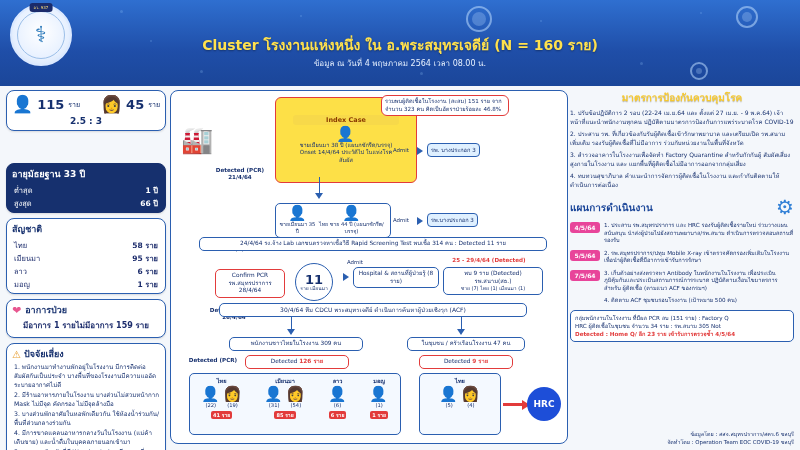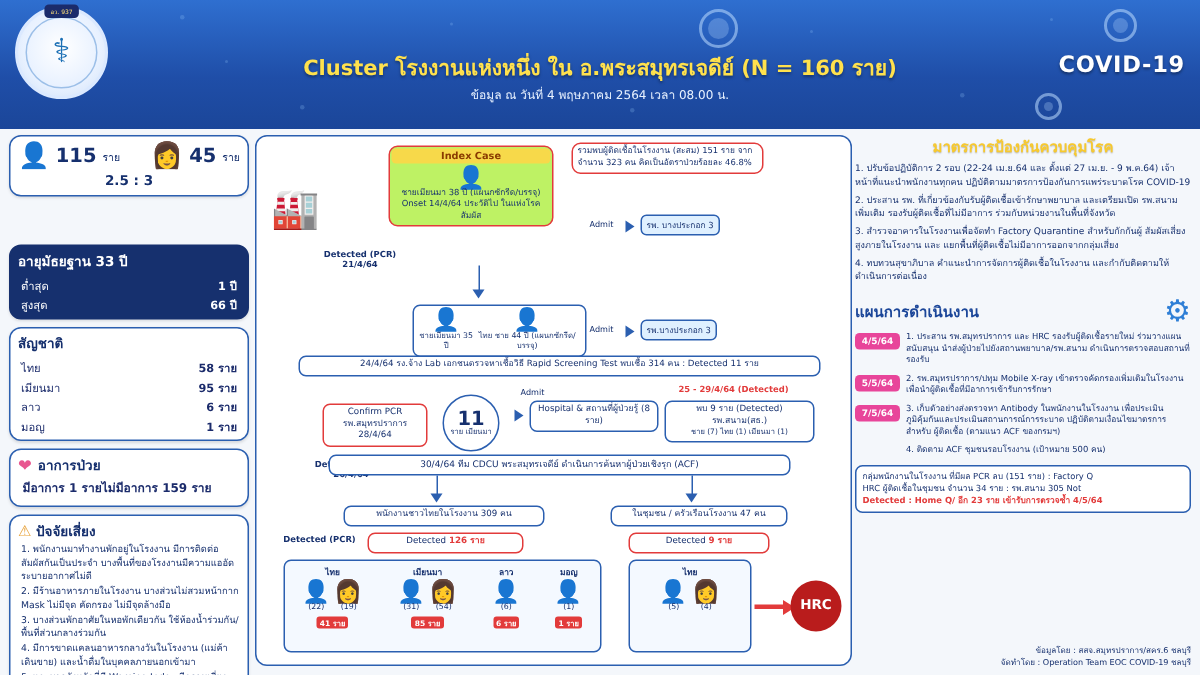"COVID-19" div.covid-badge { html: <div>COVID-19</div> -> none }
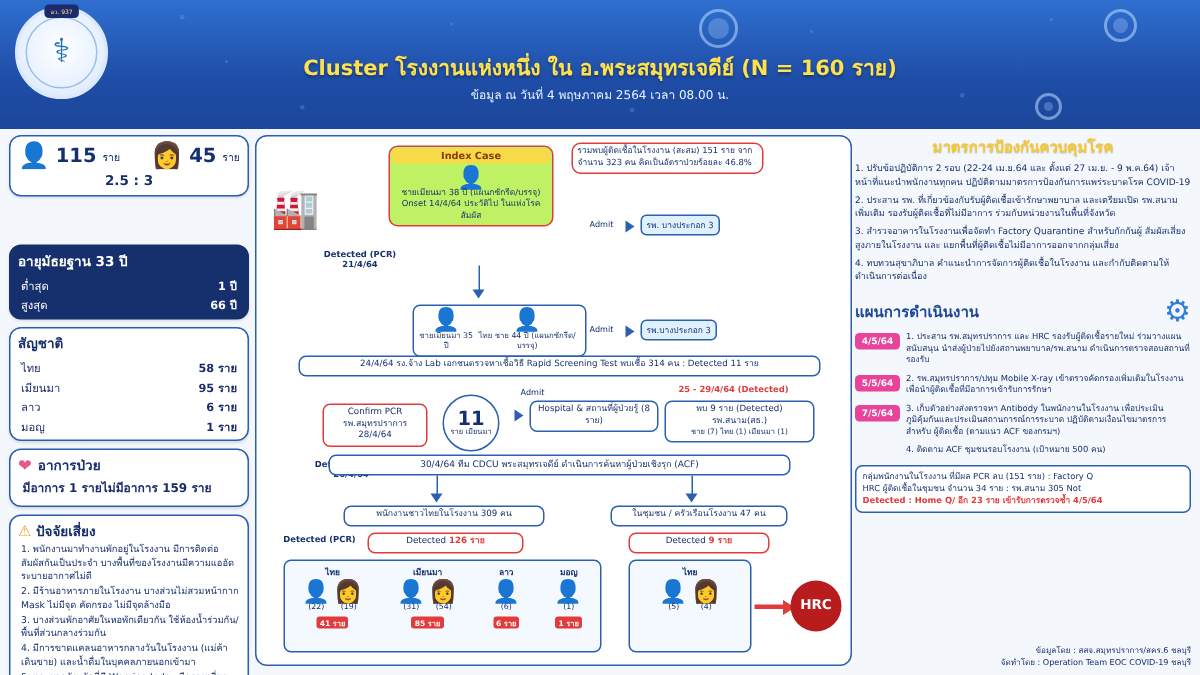"Index Case" .idx-card { background: #bef264 -> #fde047; left: 88px -> 104px; padding: 2px -> 18px }
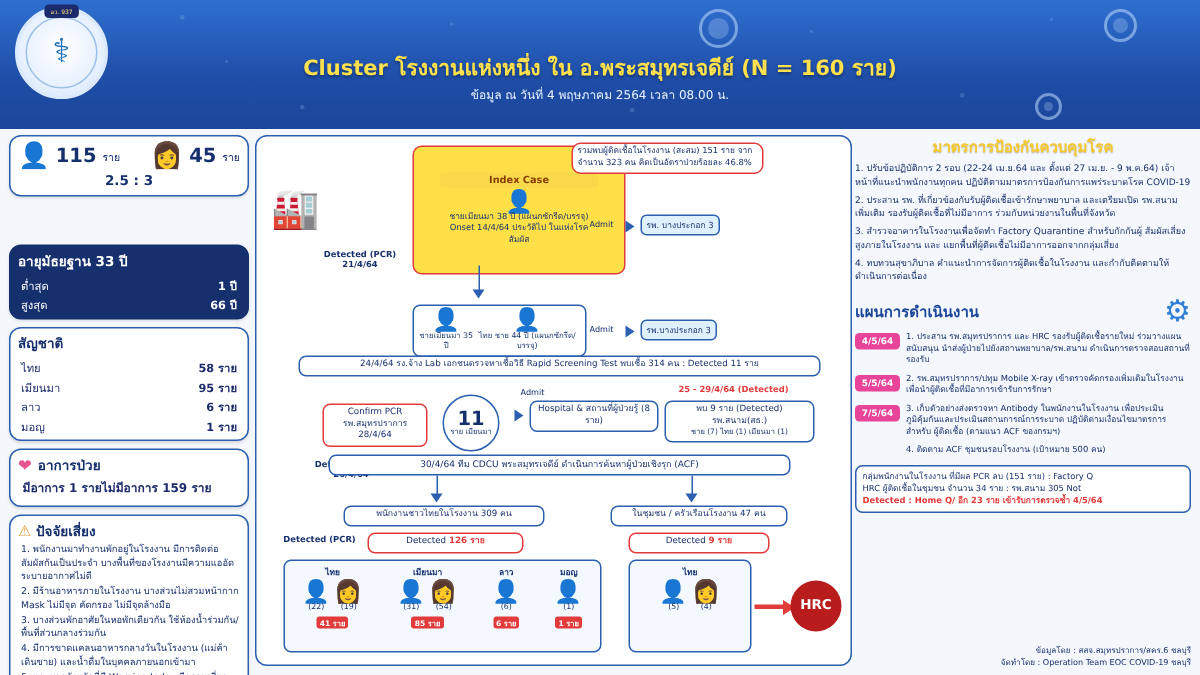"มีอาการ 1 ราย" .symptom-row { justify-content: flex-start -> center }
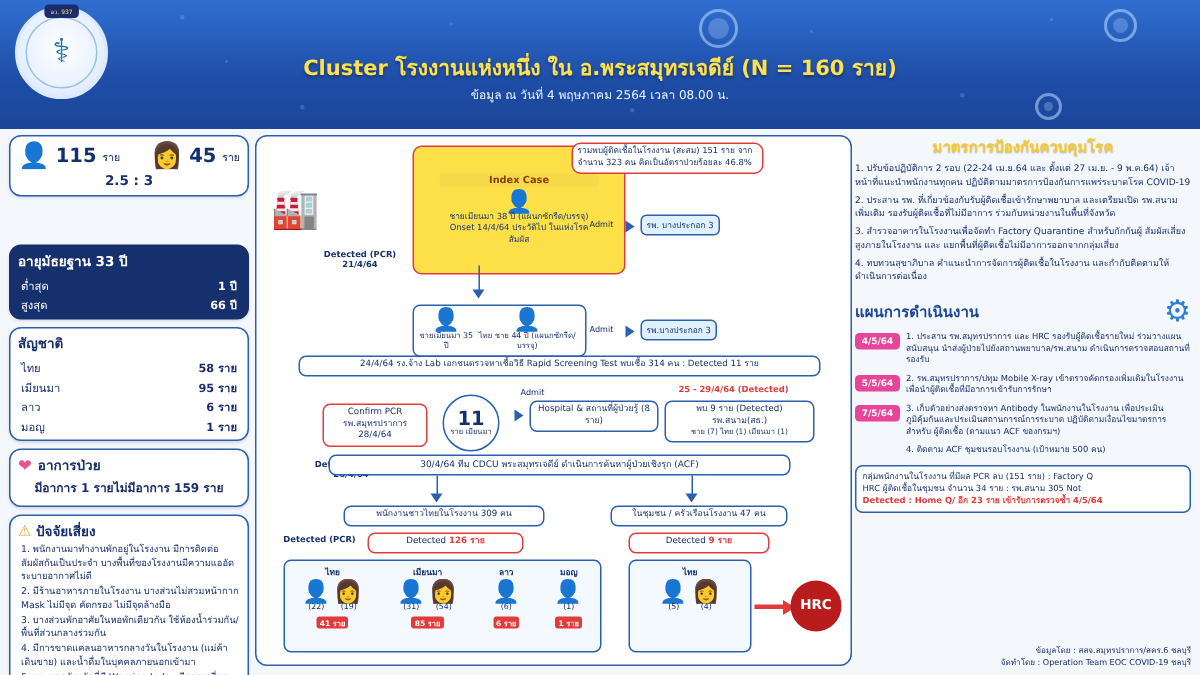"HRC" .hrc { background: #b91c1c -> #1d4ed8 }
